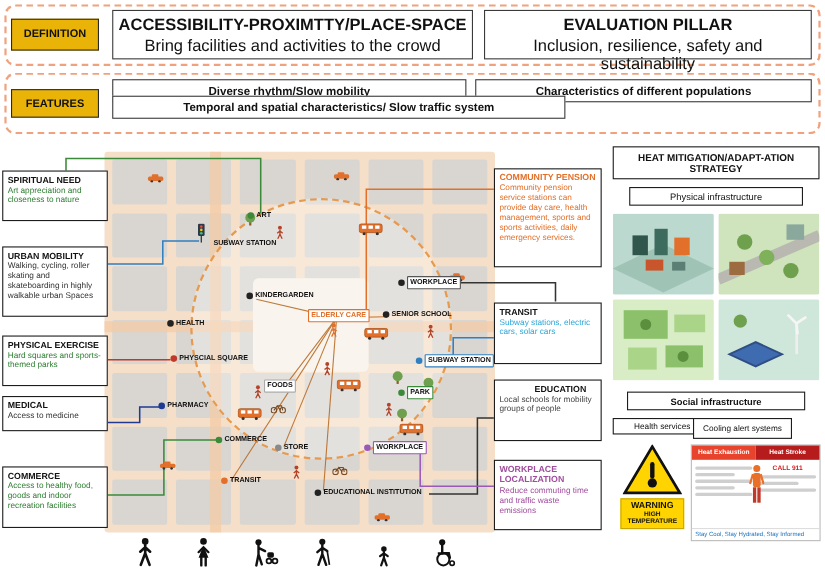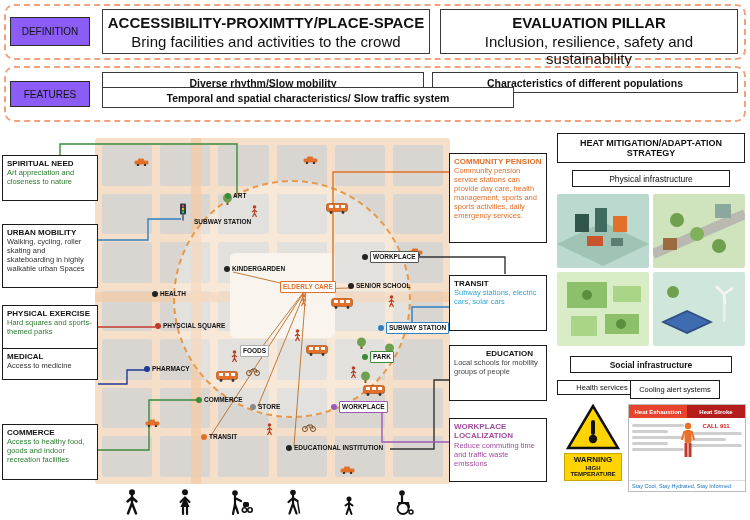"DEFINITION" .tag { background: #8b5cf6 -> #eab308; font-weight: normal -> bold }
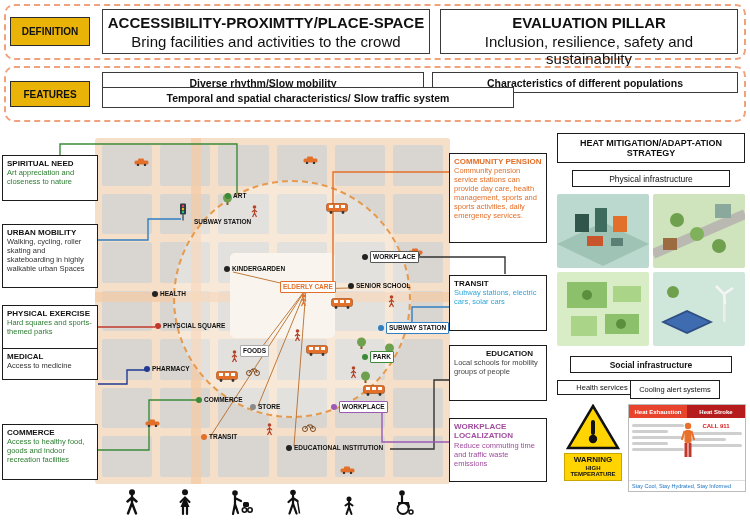"MEDICAL" div.sidebox { top: 348px -> 360px }
